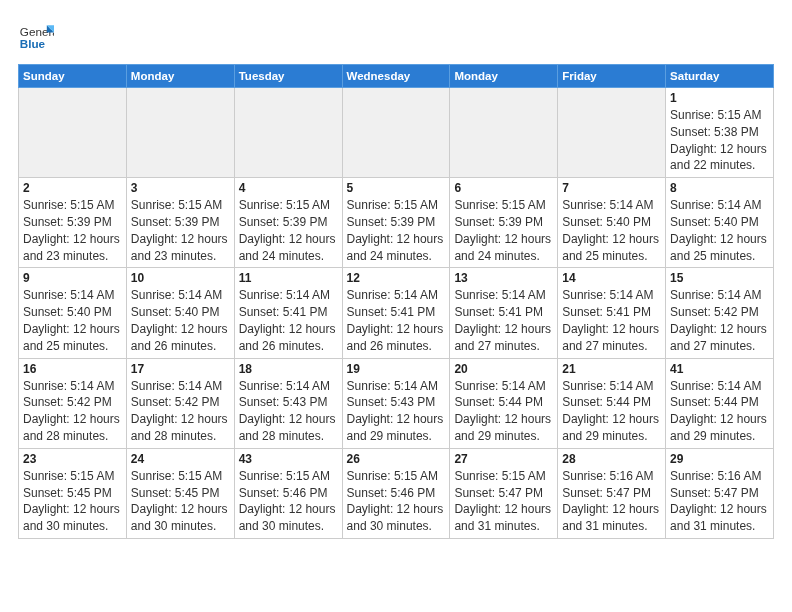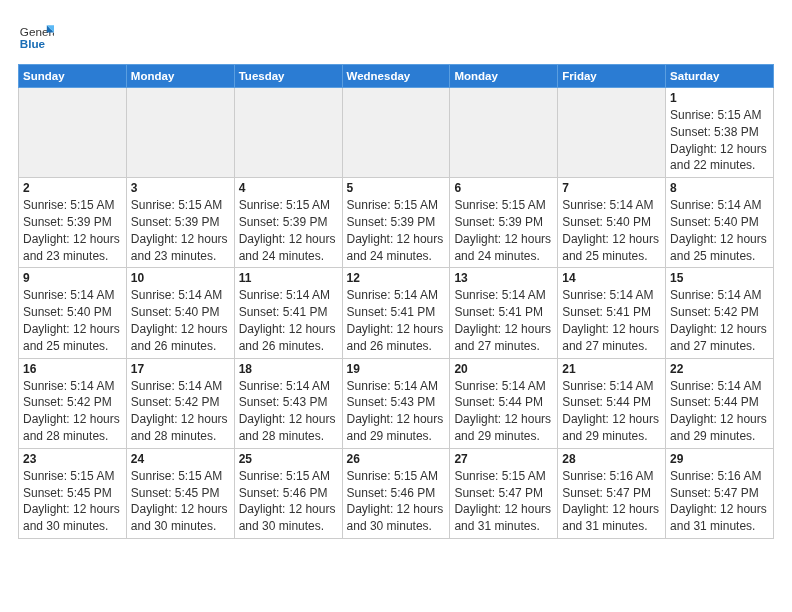"22" span.day-number { text: 22 -> 41 }
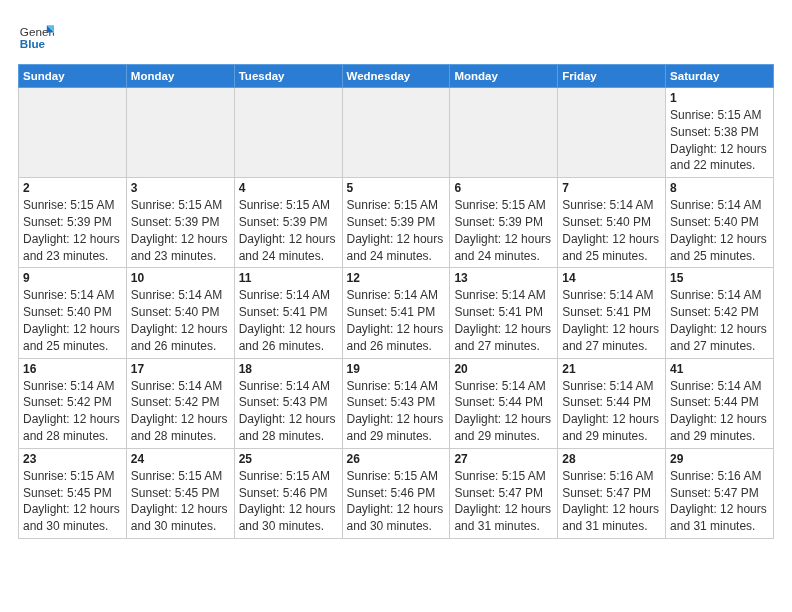"25" span.day-number { text: 25 -> 43 }
